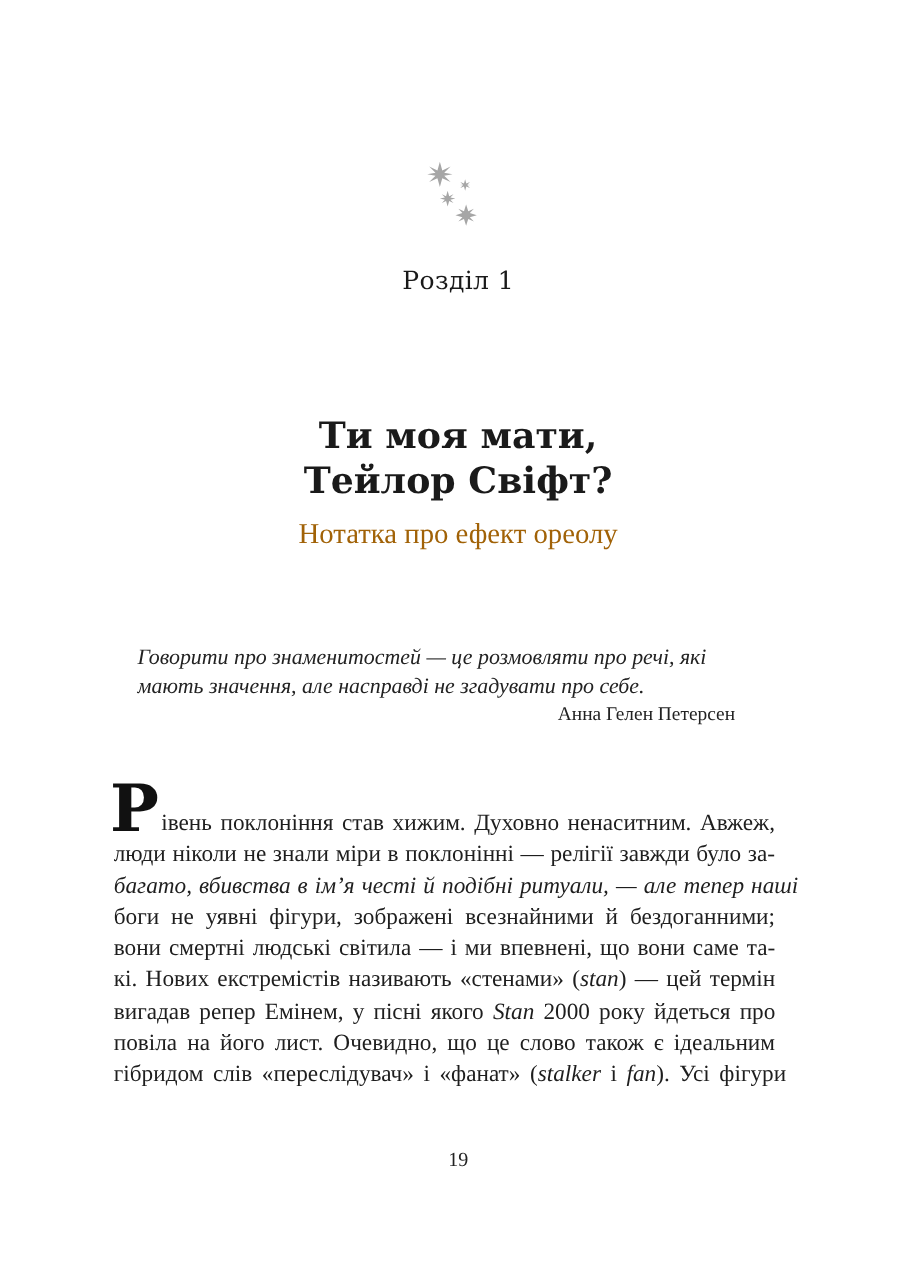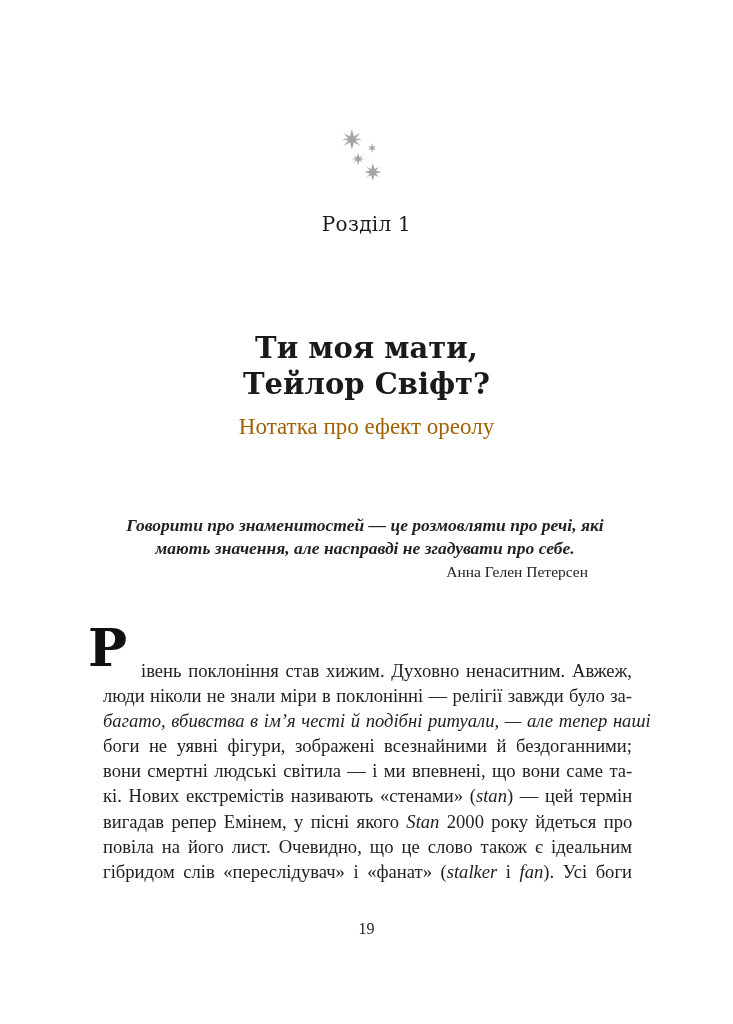"Говорити про знаменитостей — це" .epigraph-text { font-weight: bold -> none; text-align: center -> none }
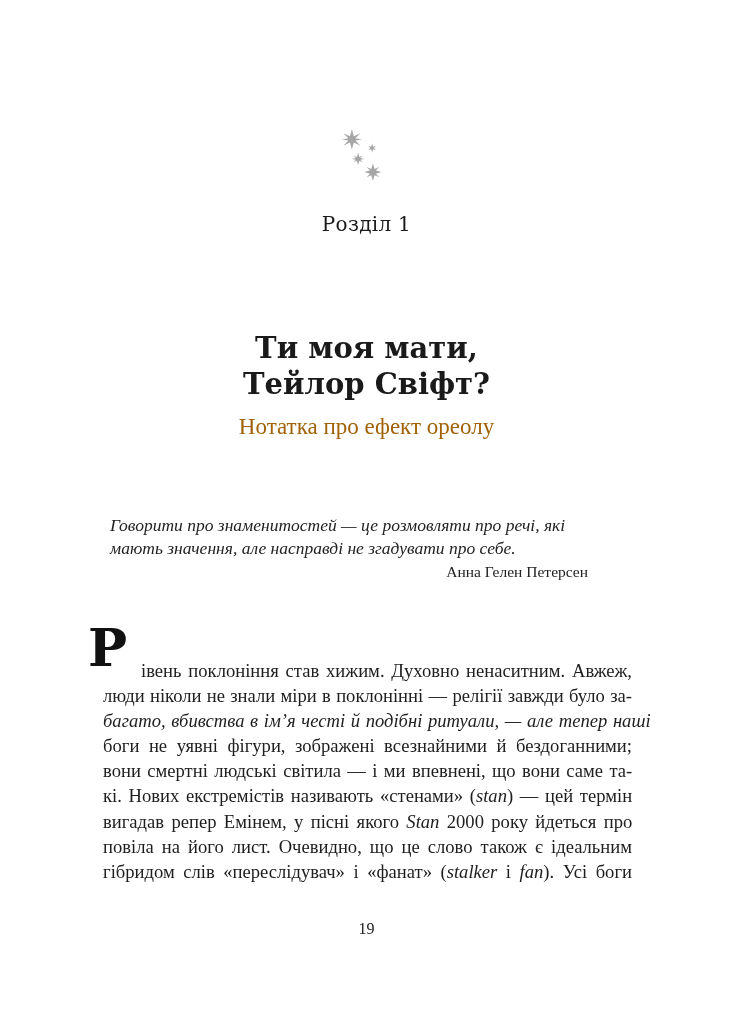"івень поклоніння став хижим. Духовно" .body-text { margin: 12px -> 0 }
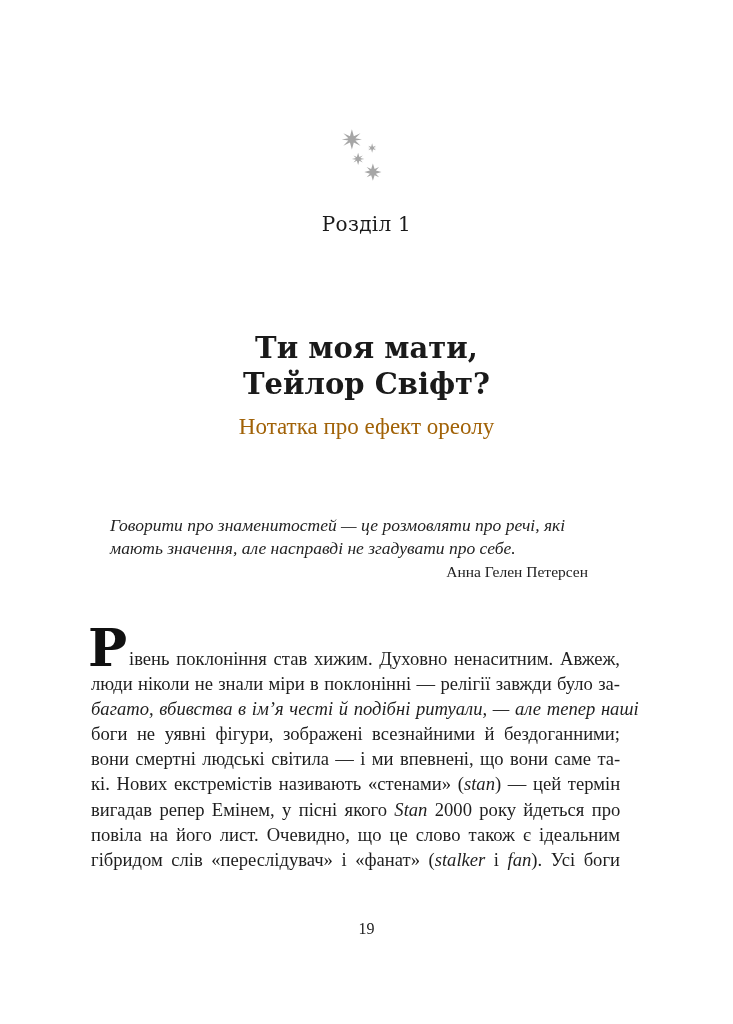"). Усі боги" span { text: боги -> фігури }
